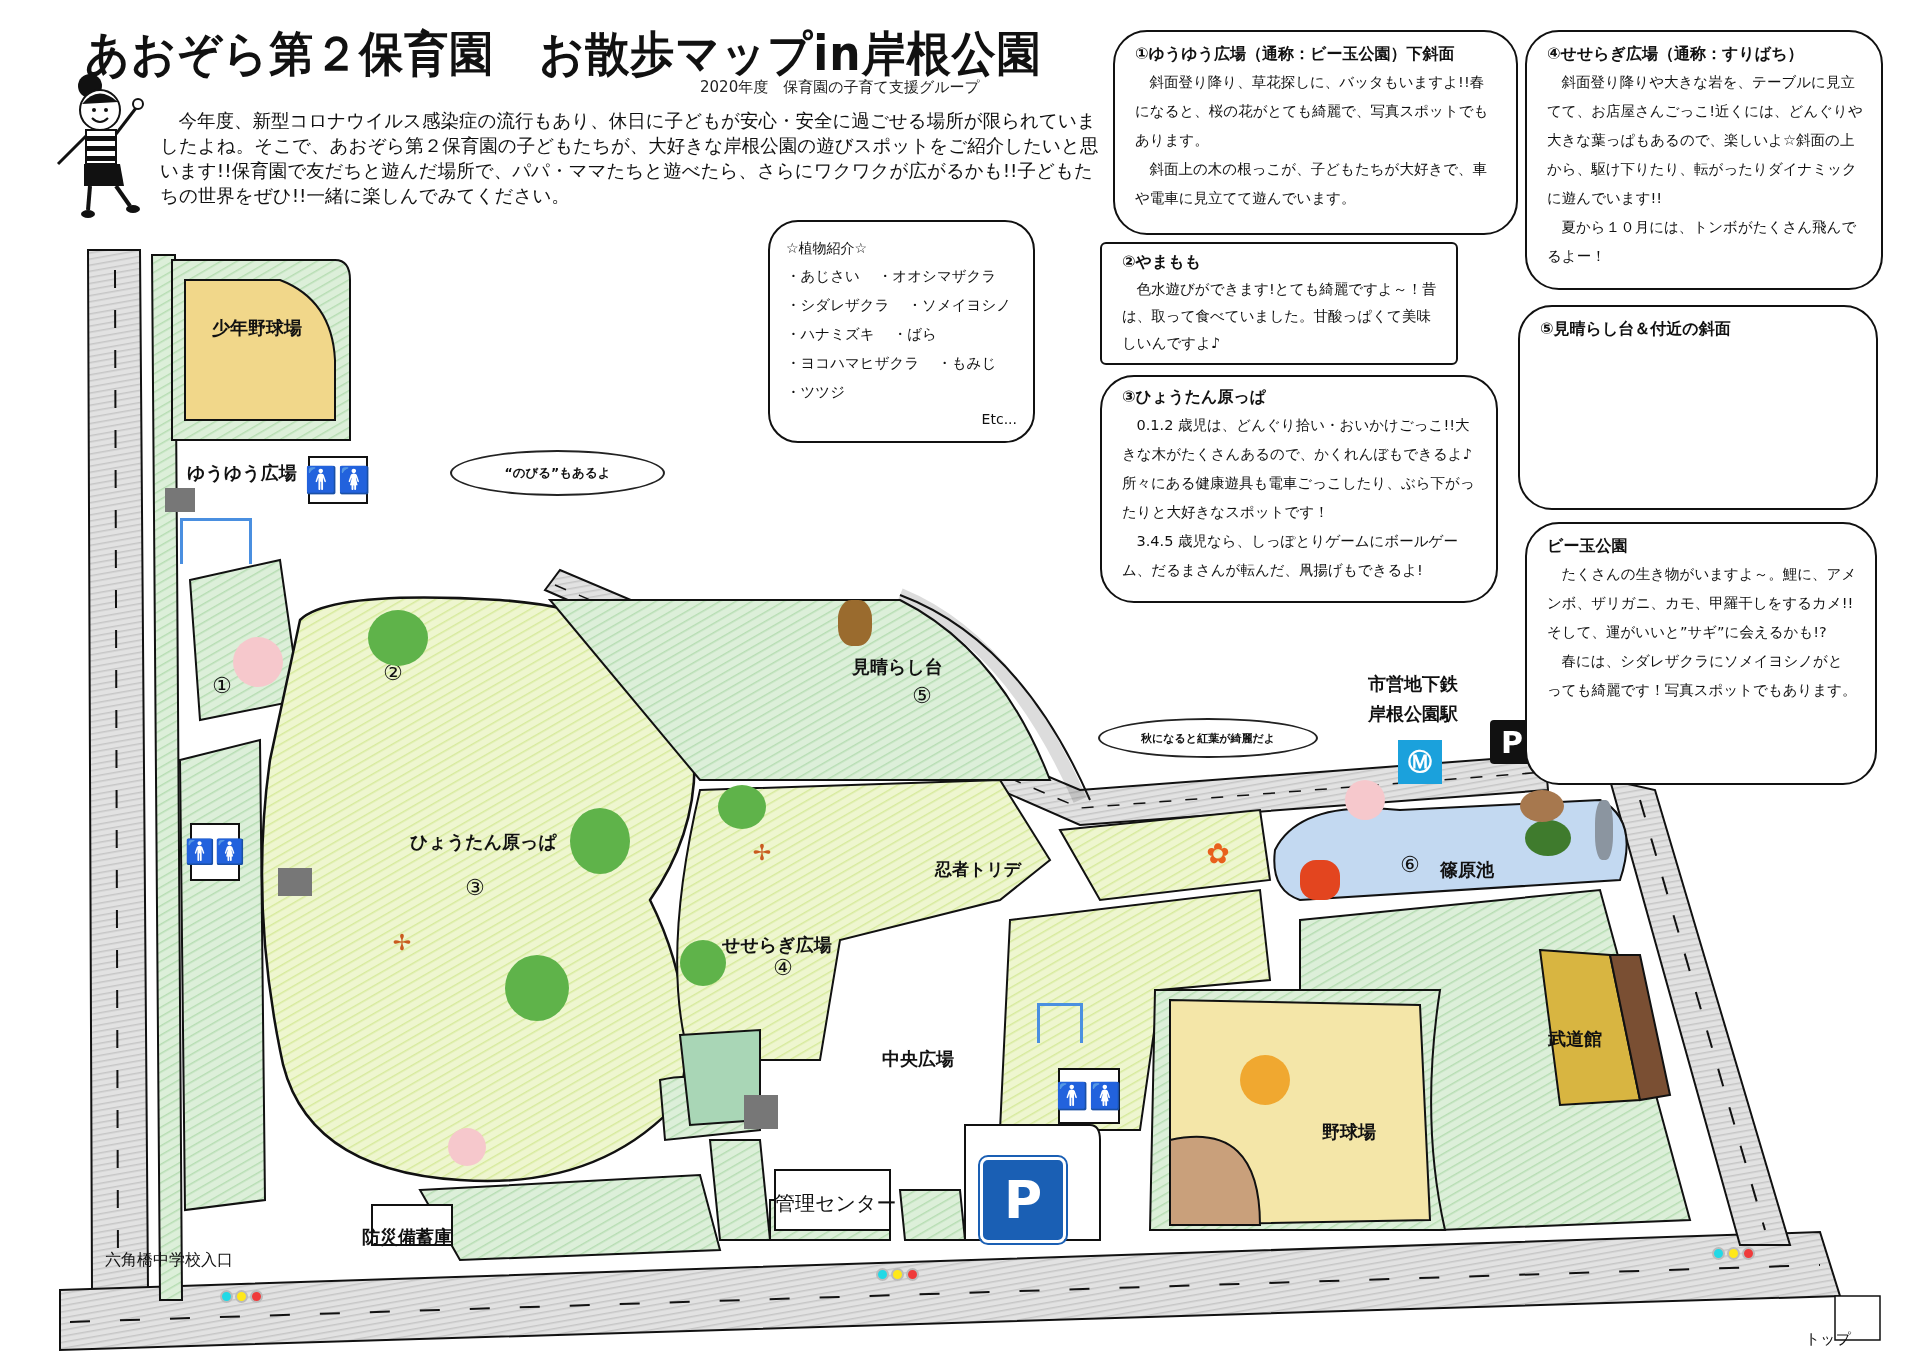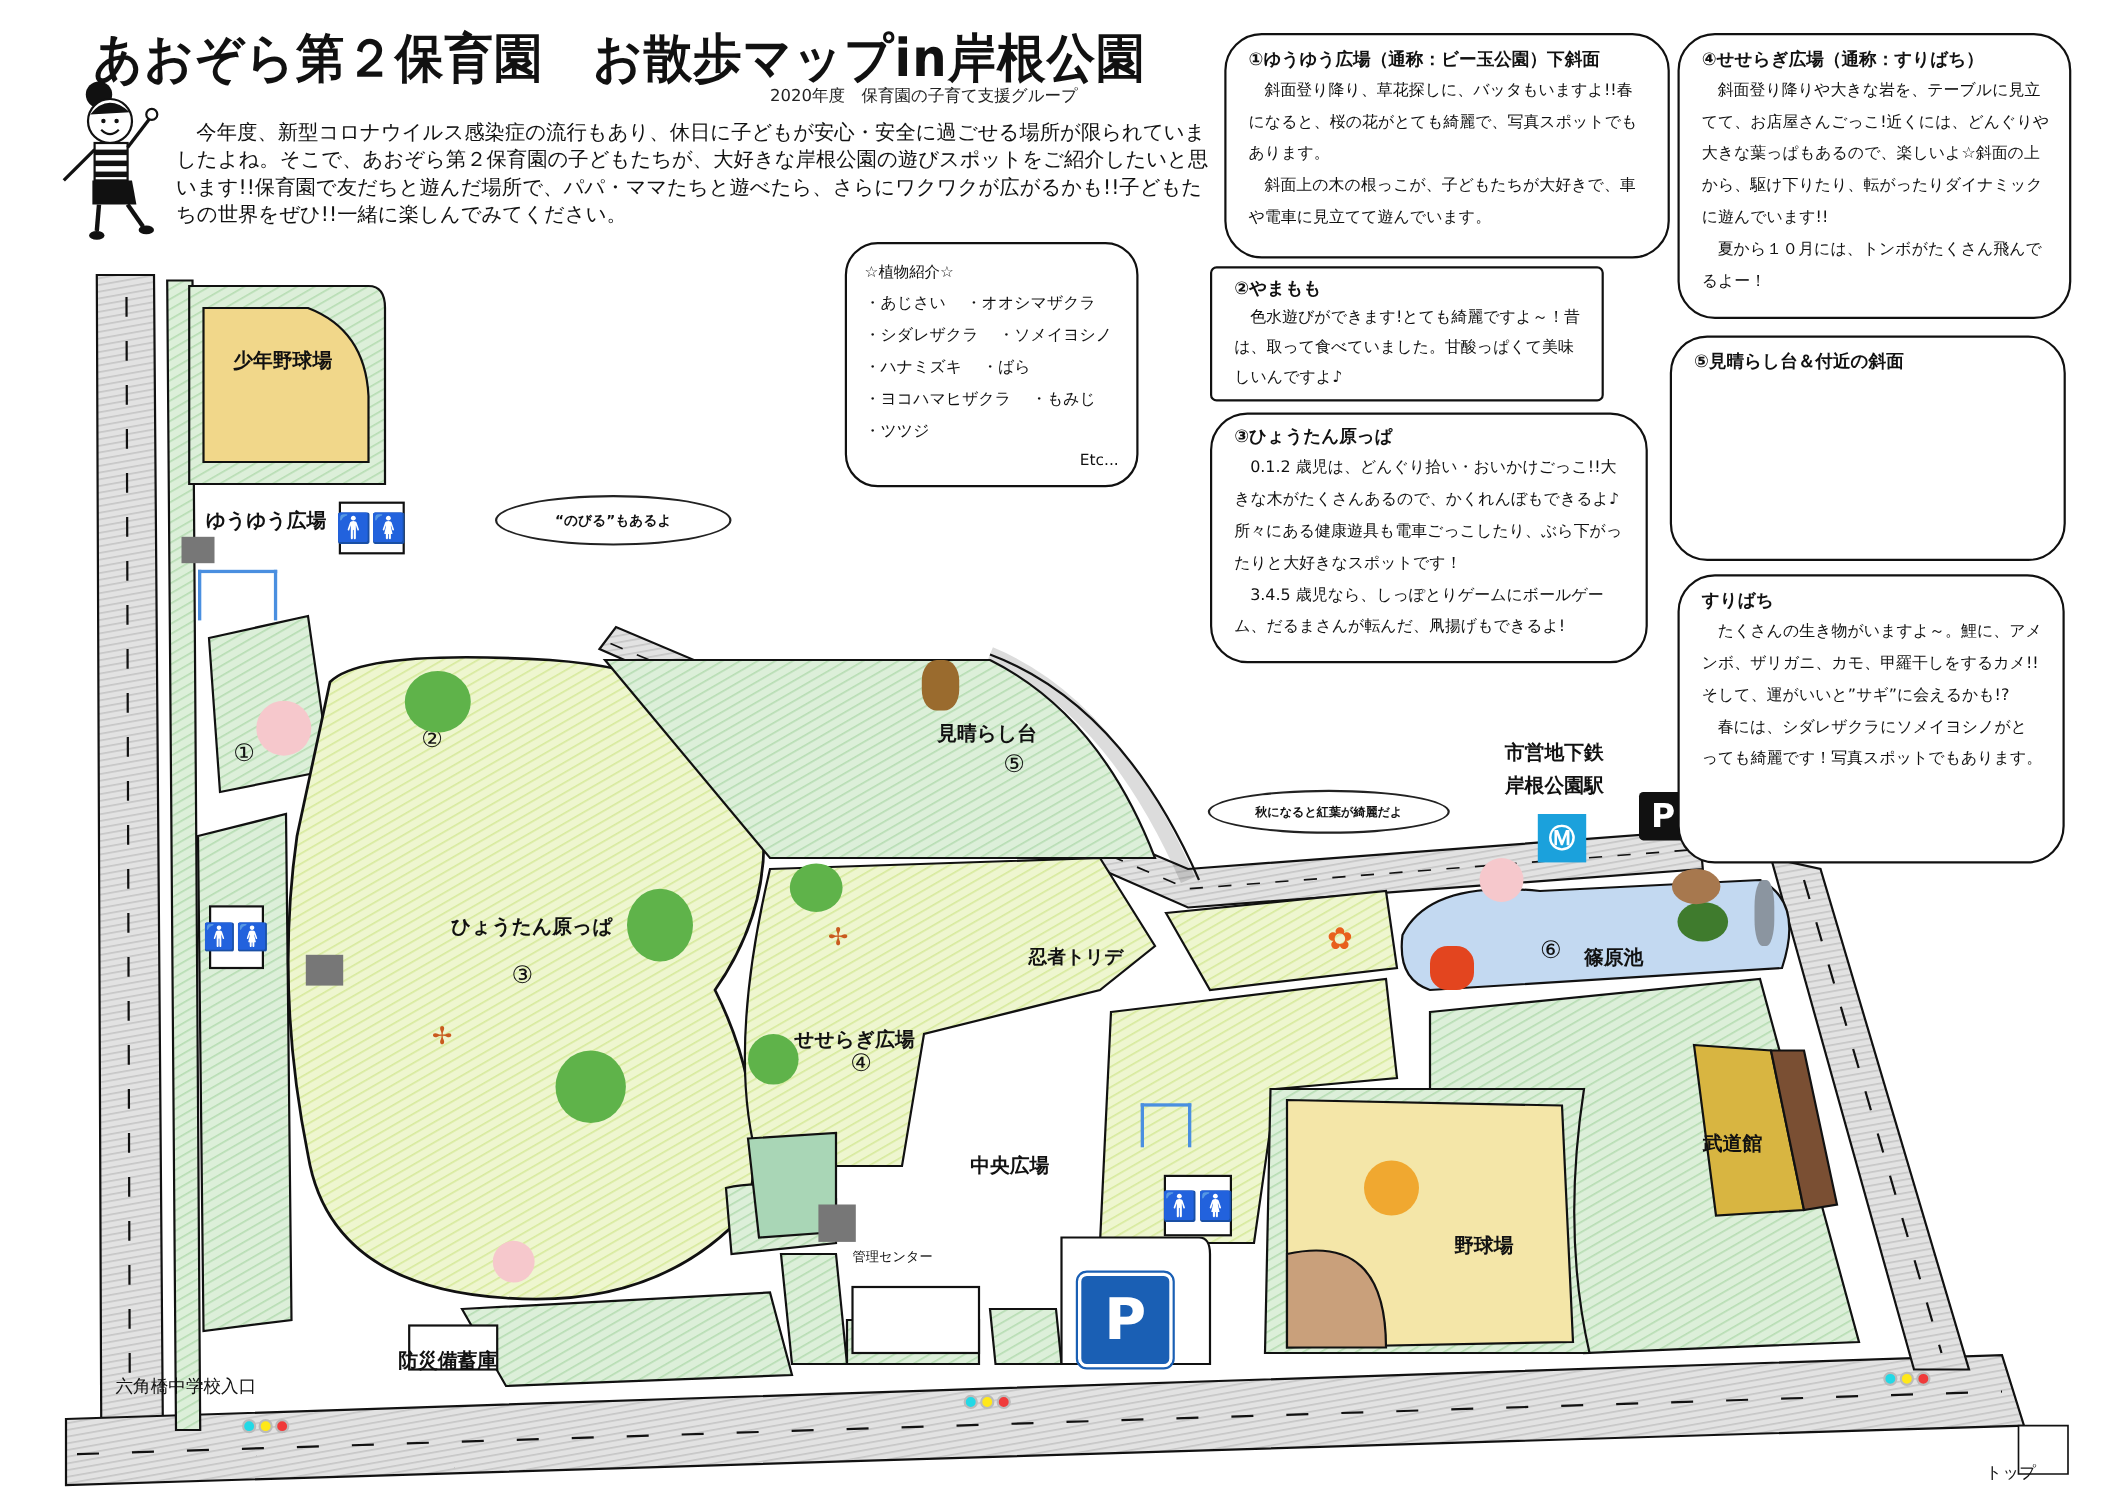"すりばち" h3 { text: すりばち -> ビー玉公園 }
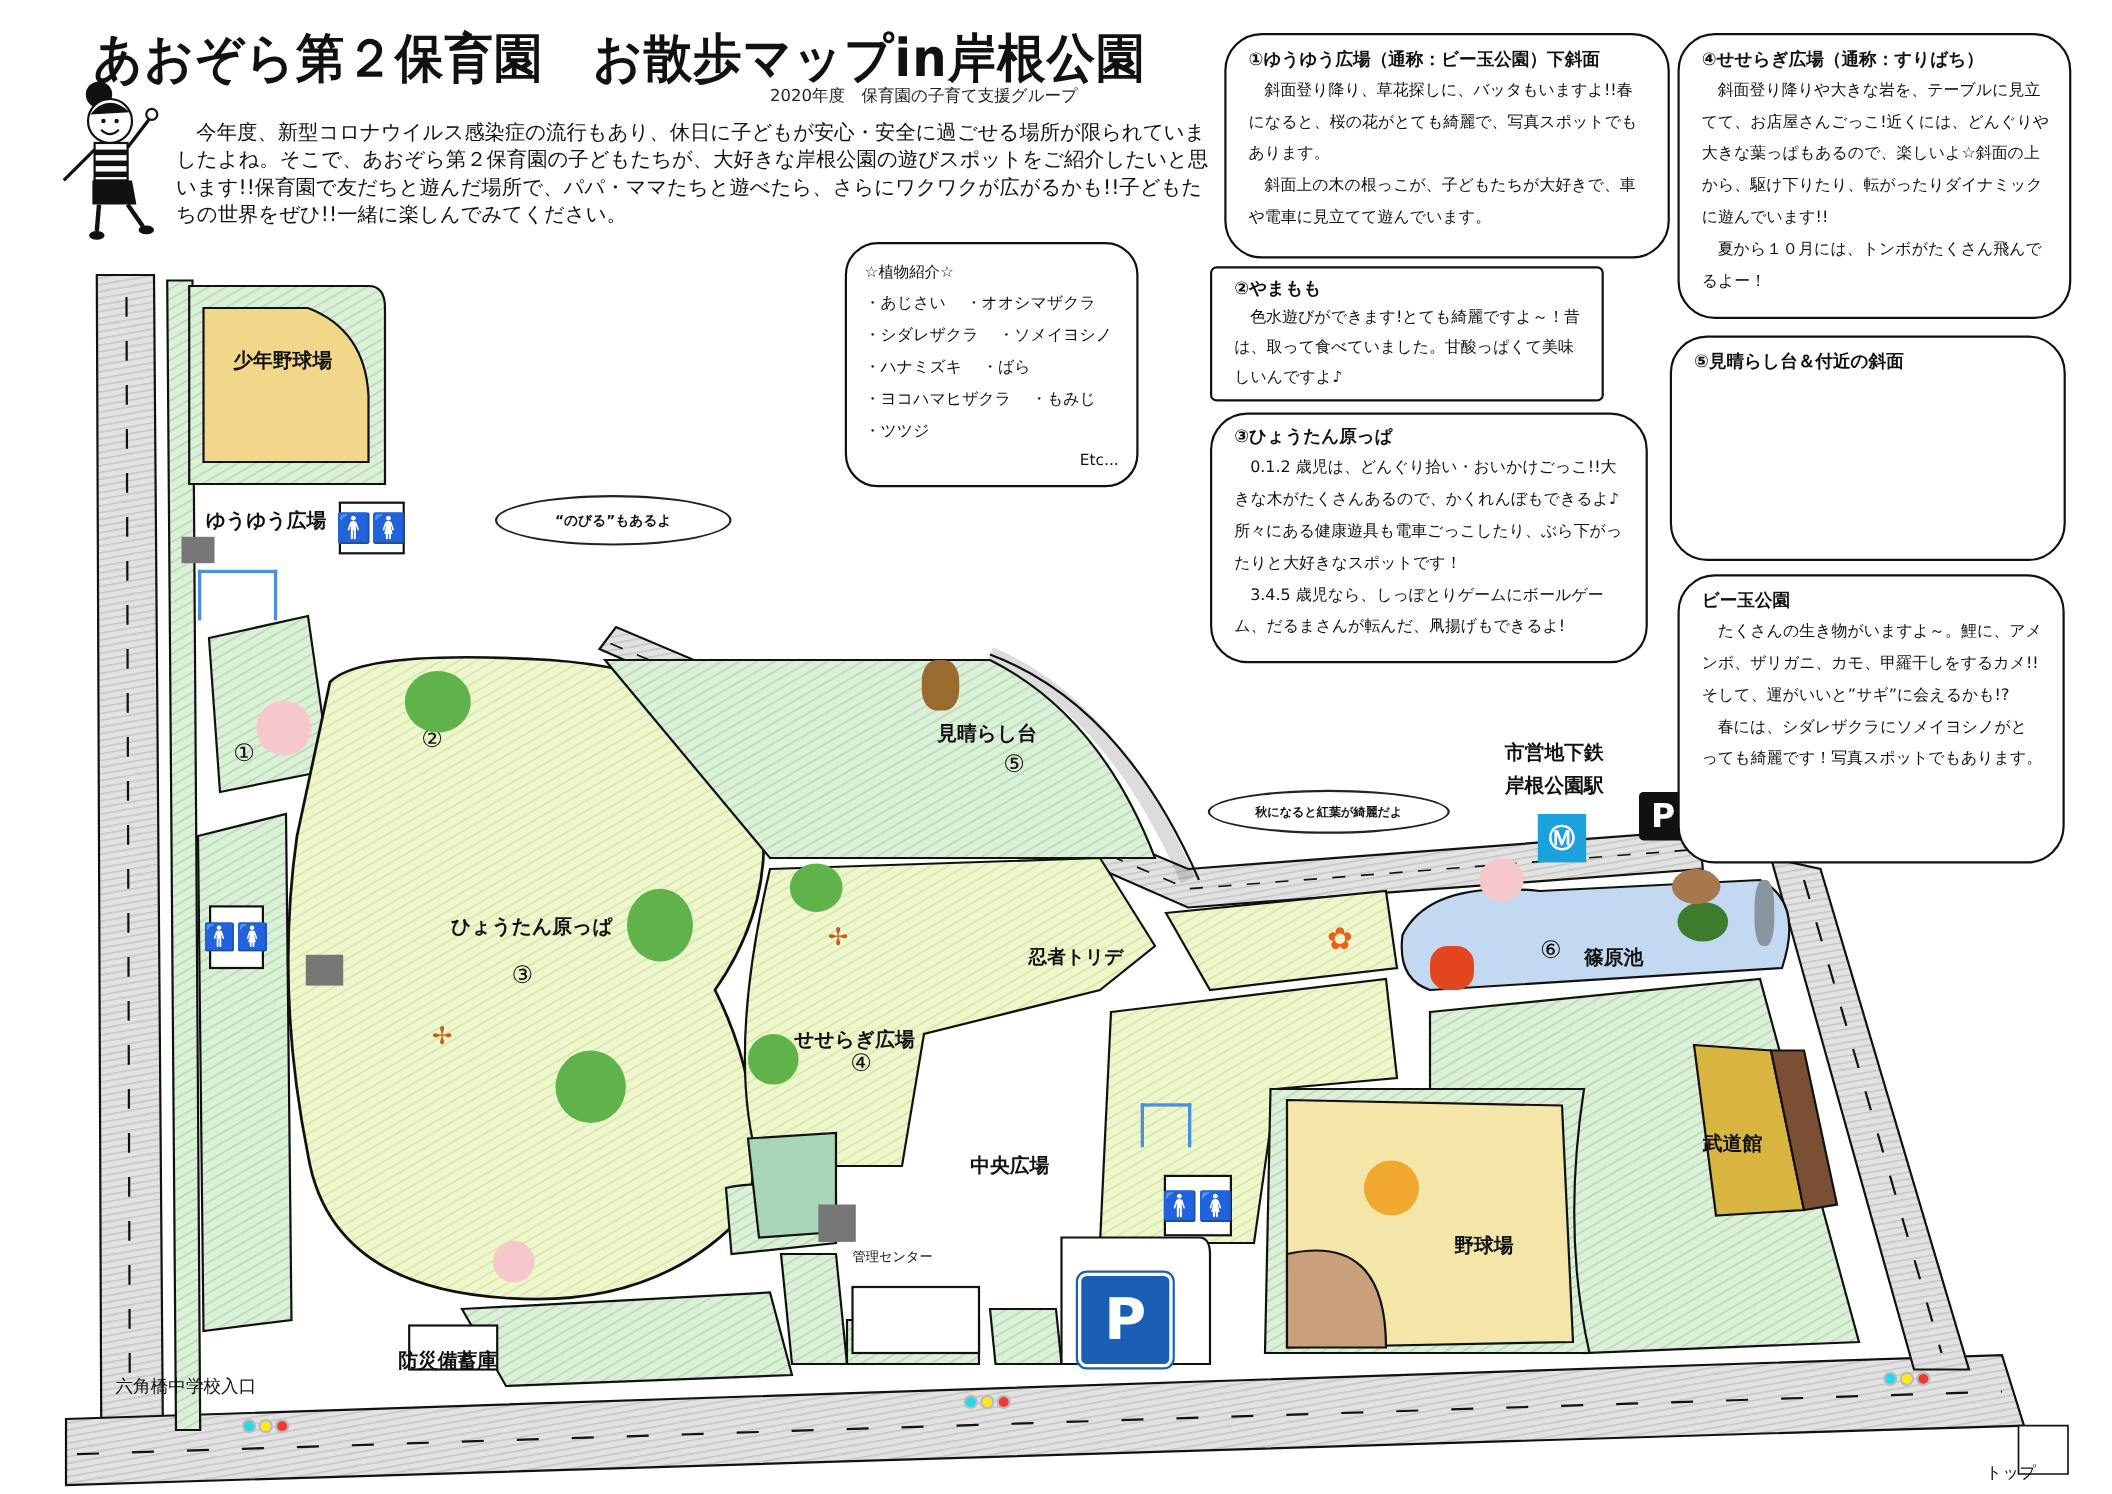"管理センター" div.lbl { font-size: 12px -> 20px; top: 1134px -> 1190px }
